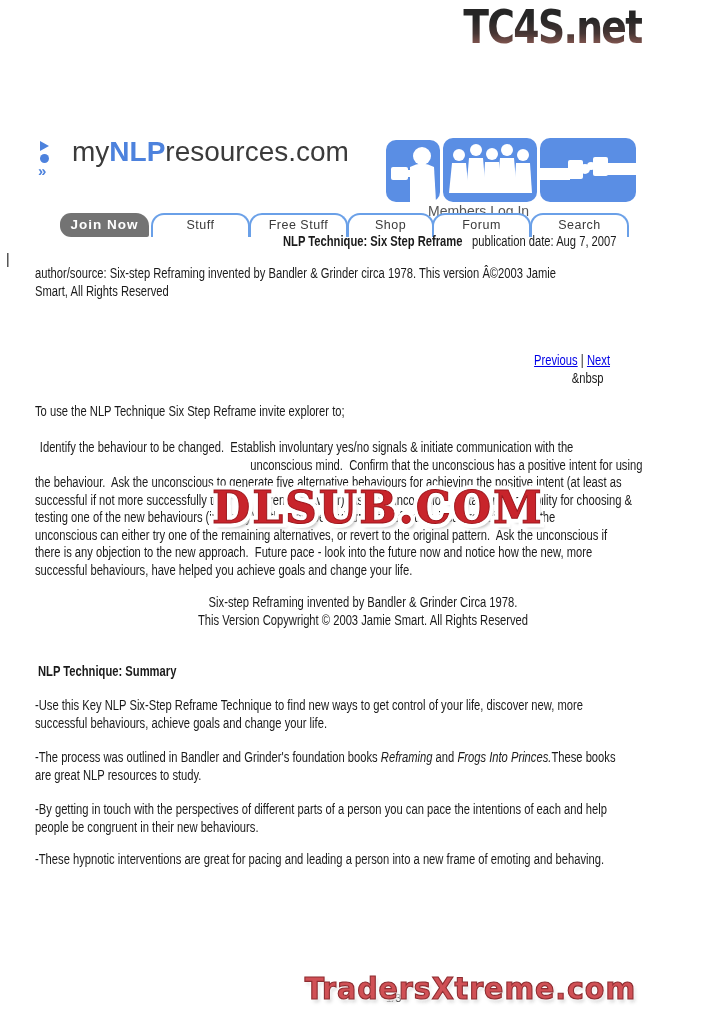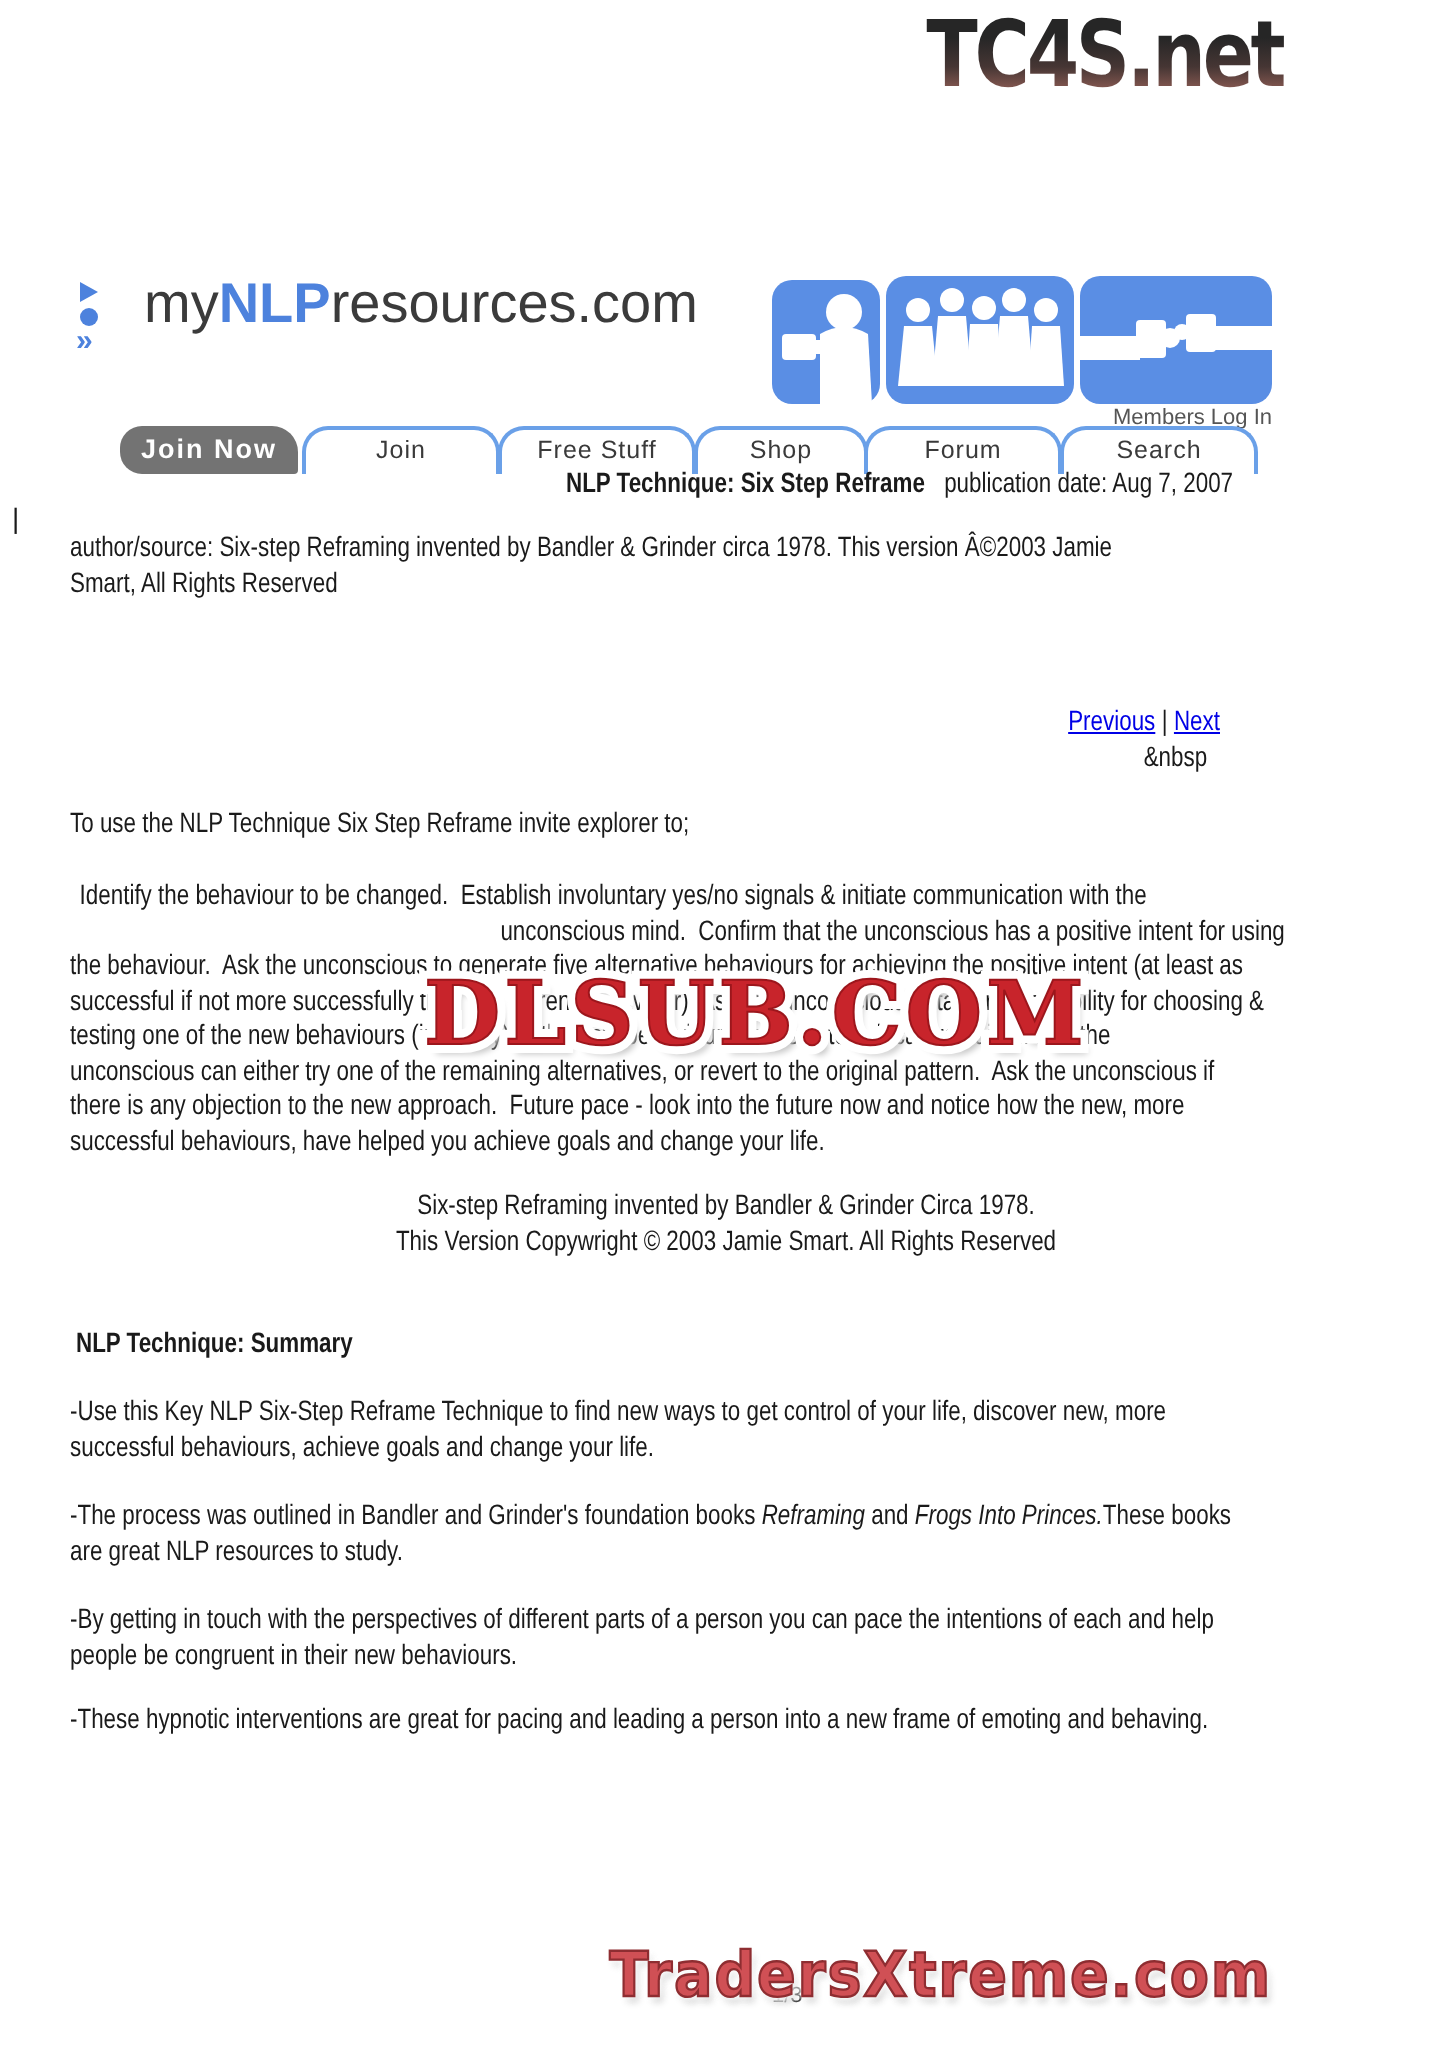"Members Log In" .members { font-size: 11px -> 14px; left: 440px -> 428px; text-align: right -> none }
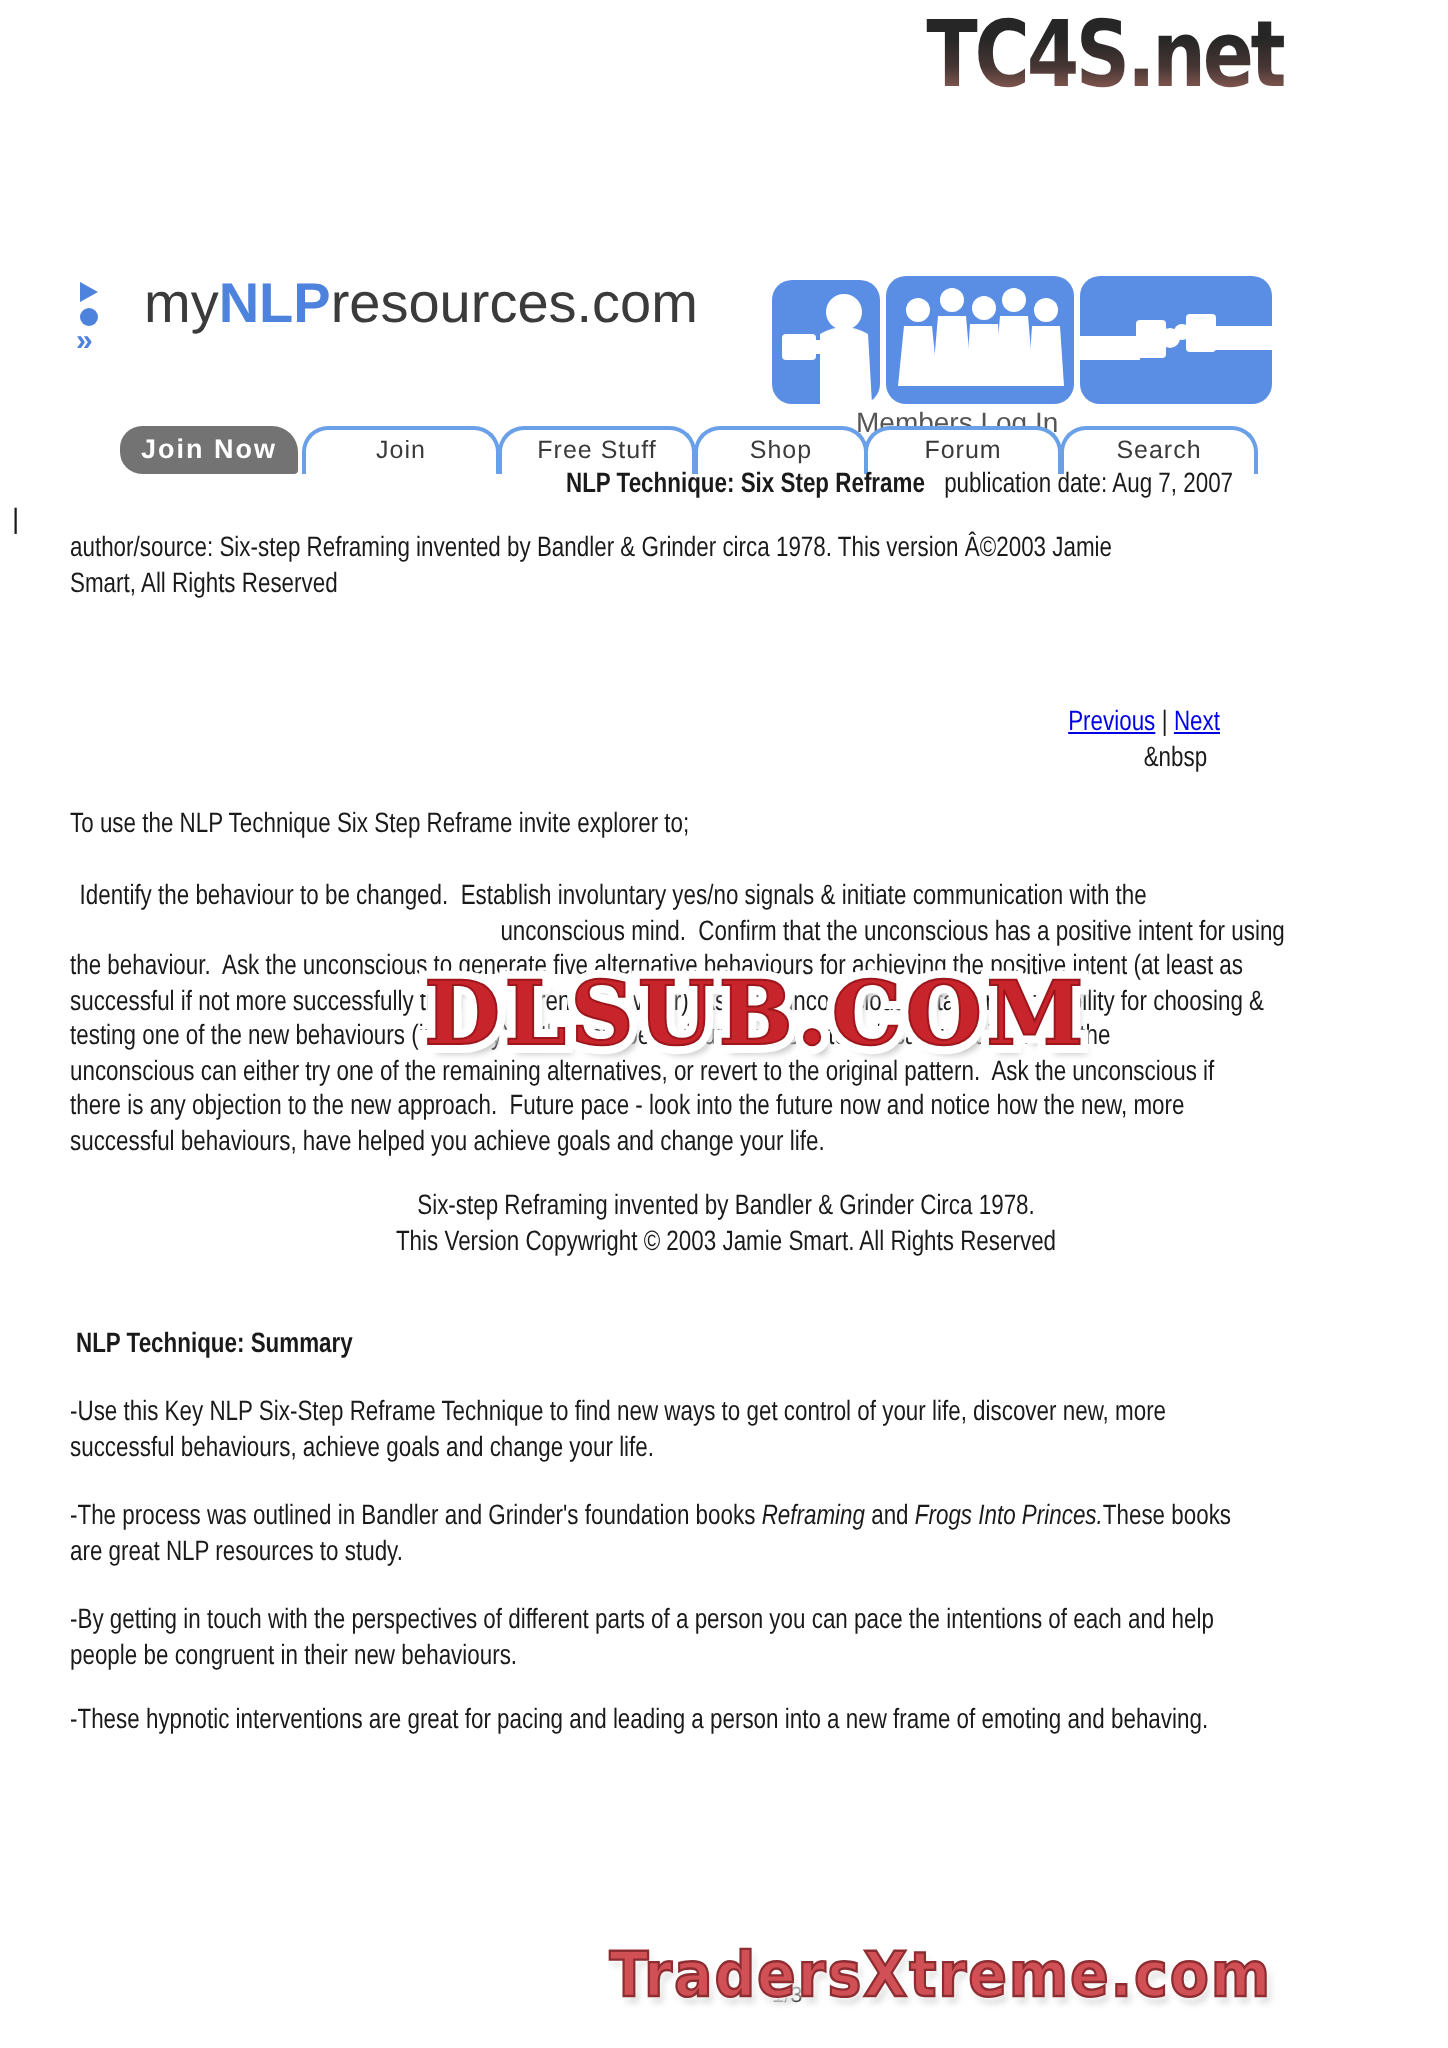"Join" div.tab { text: Join -> Stuff }
